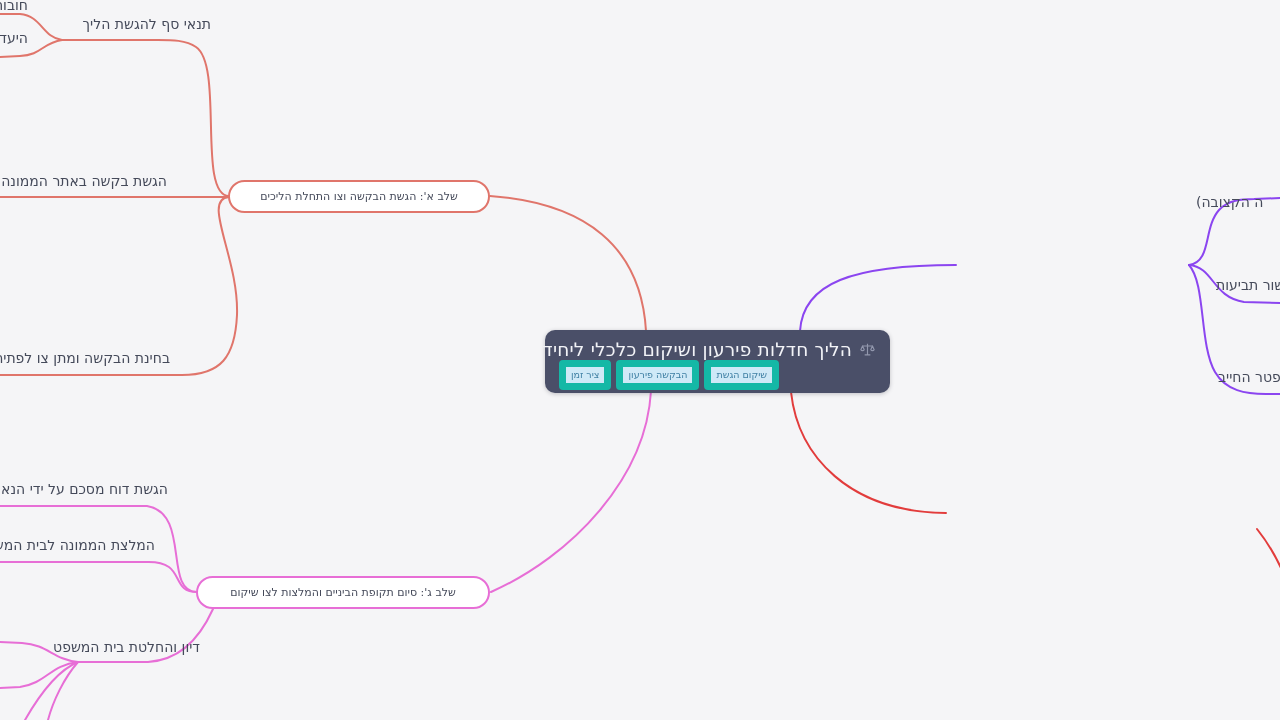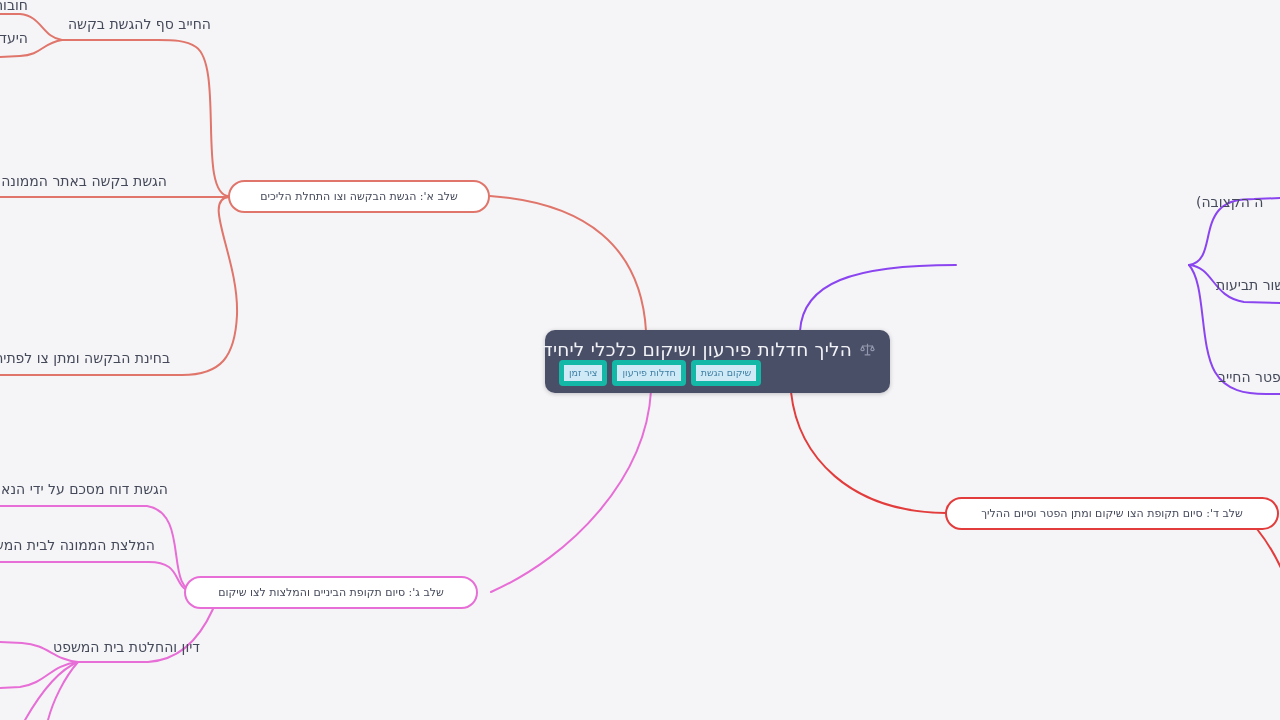"החייב סף להגשת בקשה" div.node { text: החייב סף להגשת בקשה -> תנאי סף להגשת הליך }
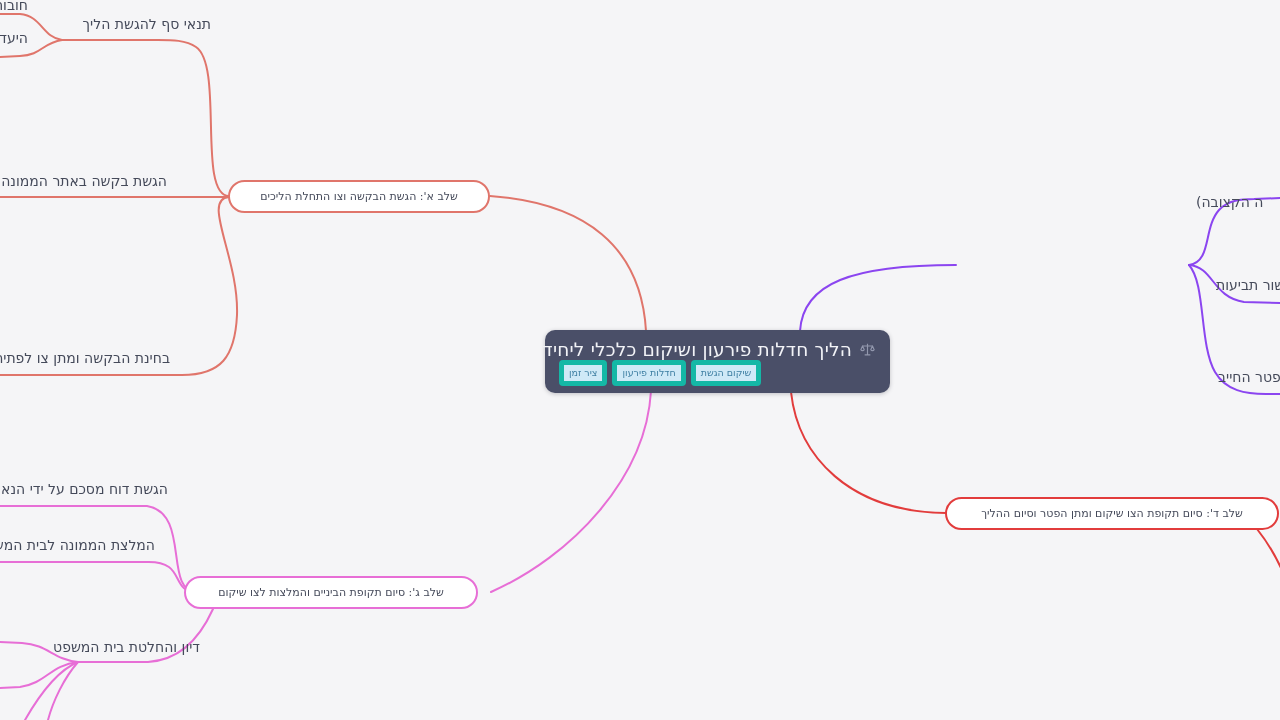"ציר זמן" .tag { border: 5px solid #14b8a6 -> 7px solid #14b8a6 }
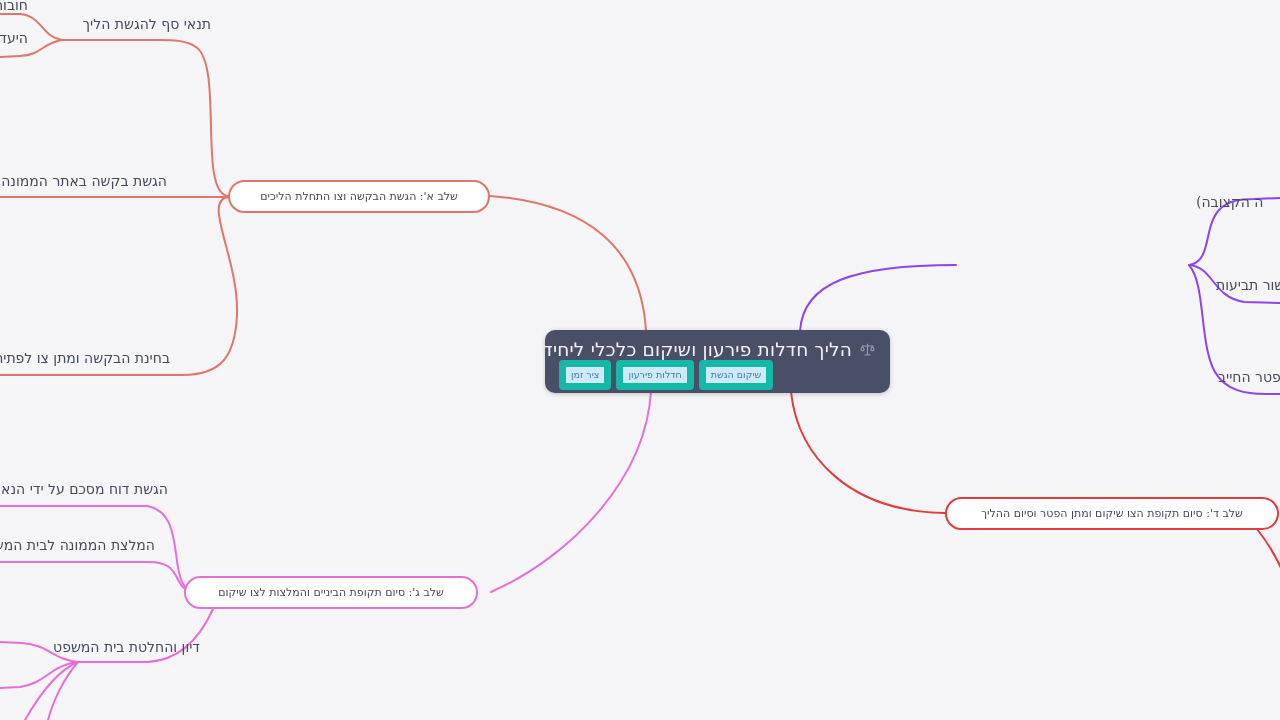"חדלות פירעון" span.tag { text: חדלות -> הבקשה }
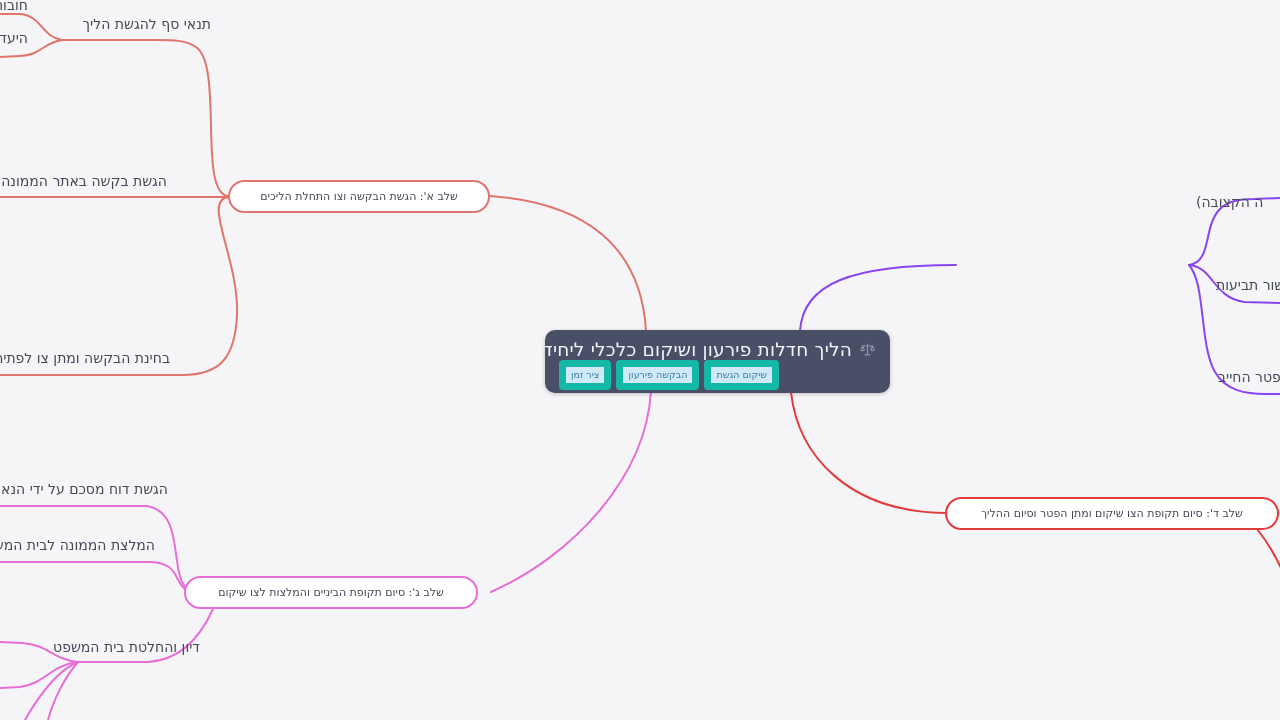"שלב ד': סיום תקופת הצו" div.node { html: <div>שלב ד': סיום תקופת הצו שיקום ומתן הפטר וסיום ההליך</div> -> none }
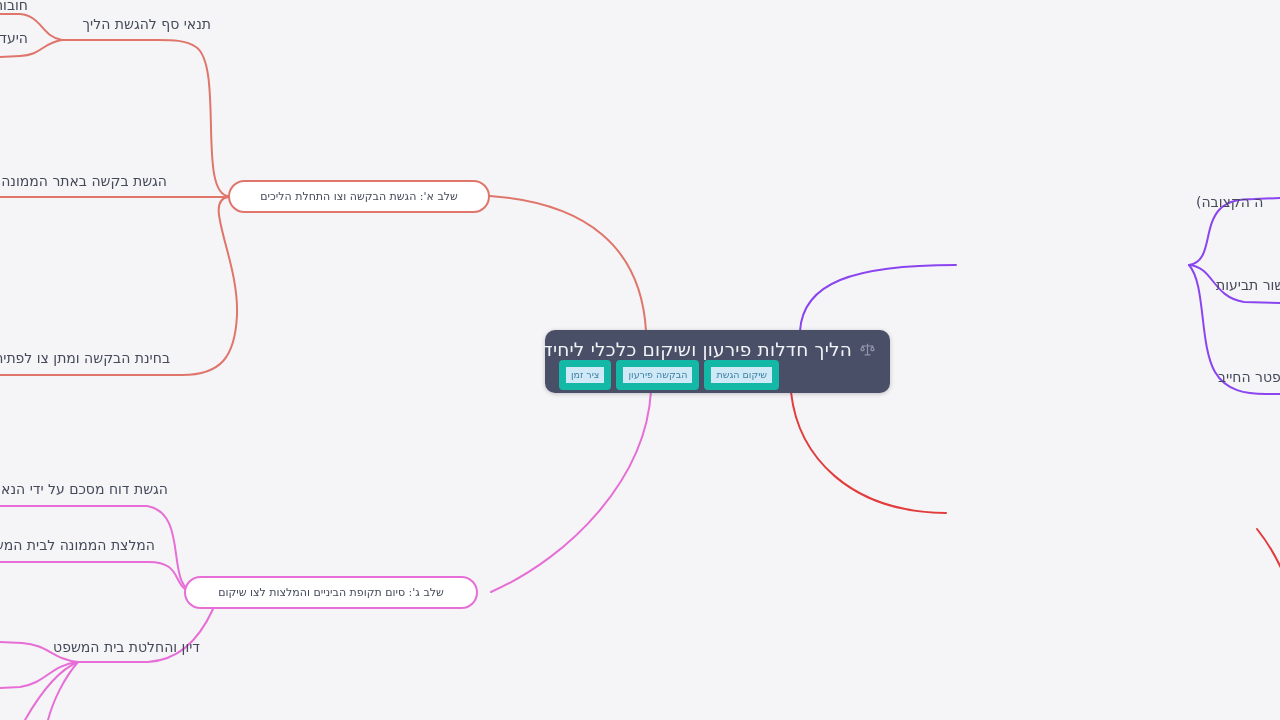"שלב ג': סיום תקופת הביניים" .pill-c { left: 184px -> 196px }
